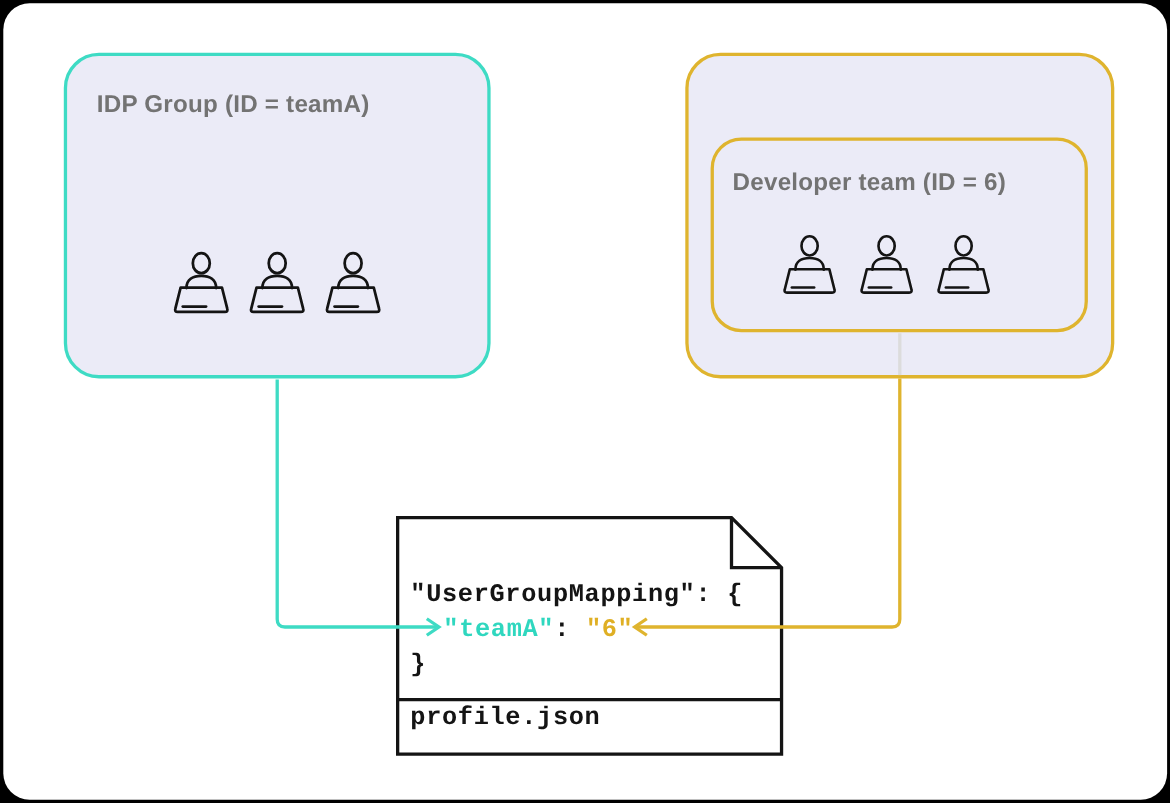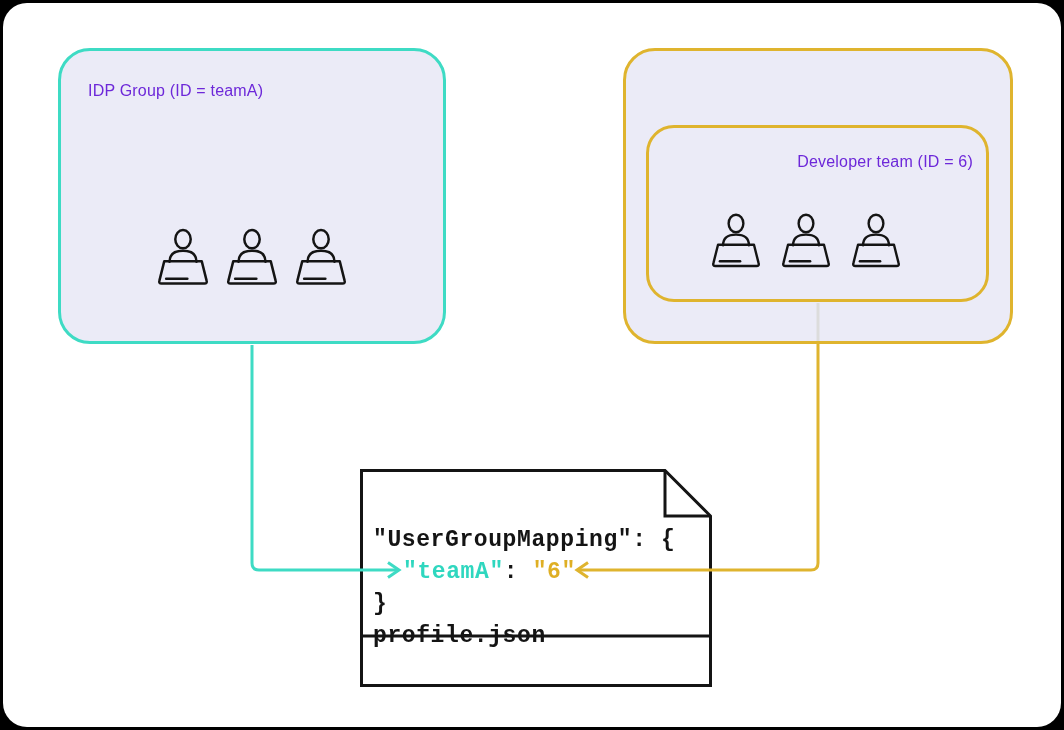"IDP Group (ID = teamA)" .box-title { color: #6d28d9 -> #737373; font-size: 16px -> 22px; font-weight: 400 -> 700 }
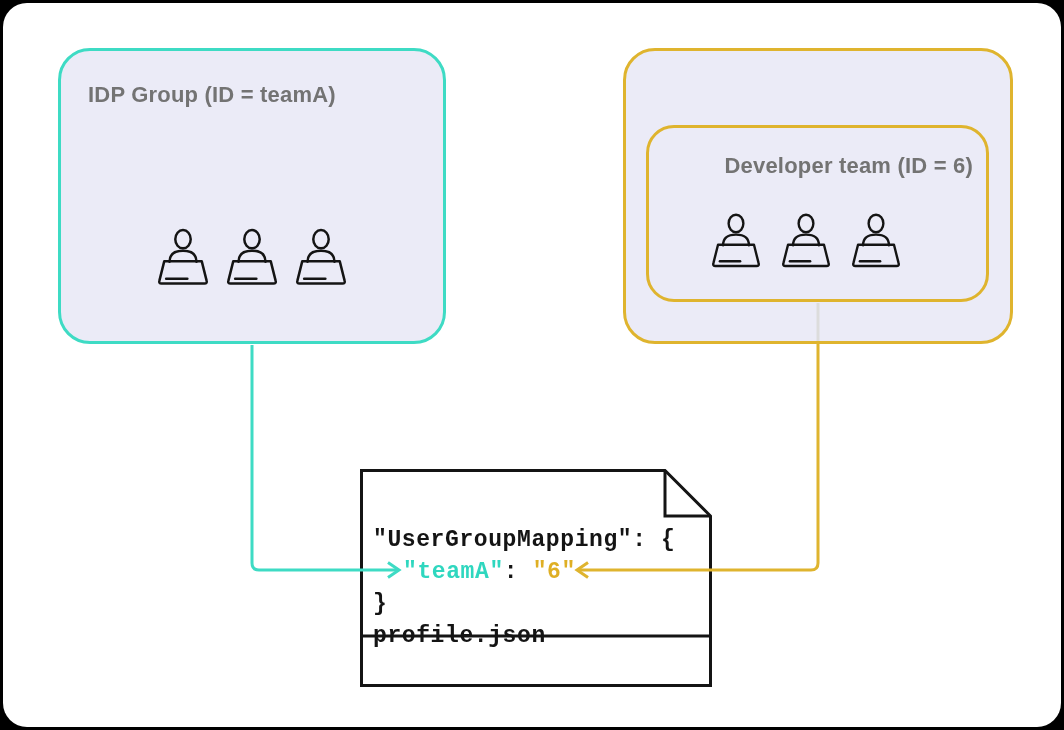"Developer team (ID = 6)" .team-title { left: 637px -> 663px; text-align: right -> left }
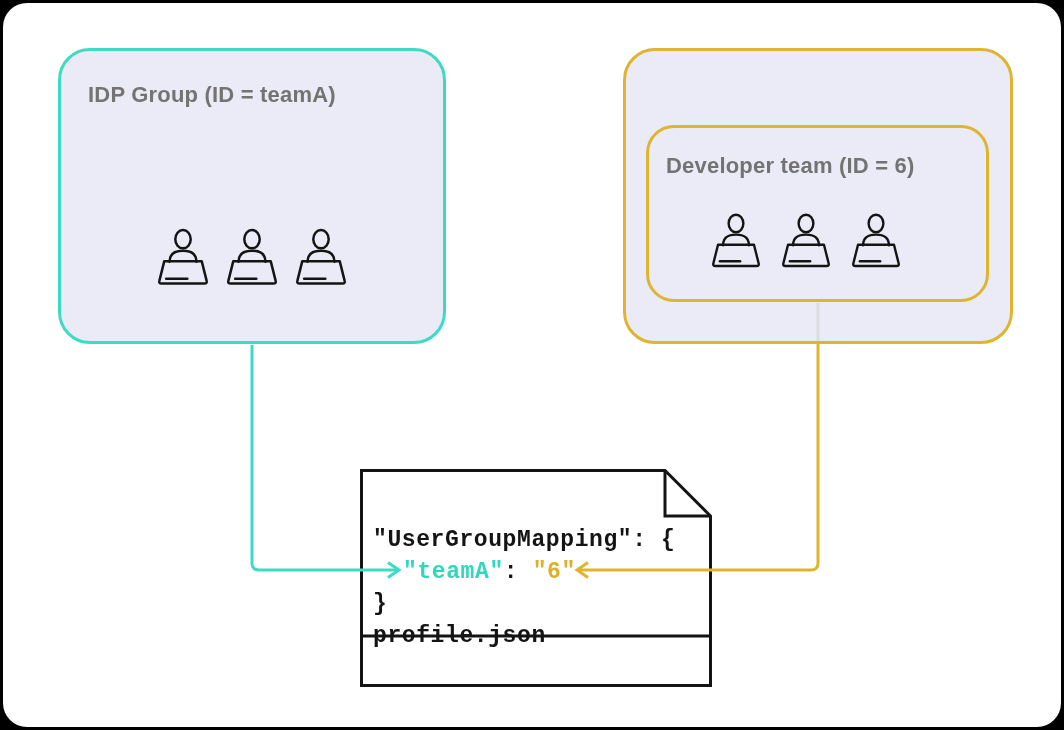"profile.json" .filename { top: 620px -> 636px }
